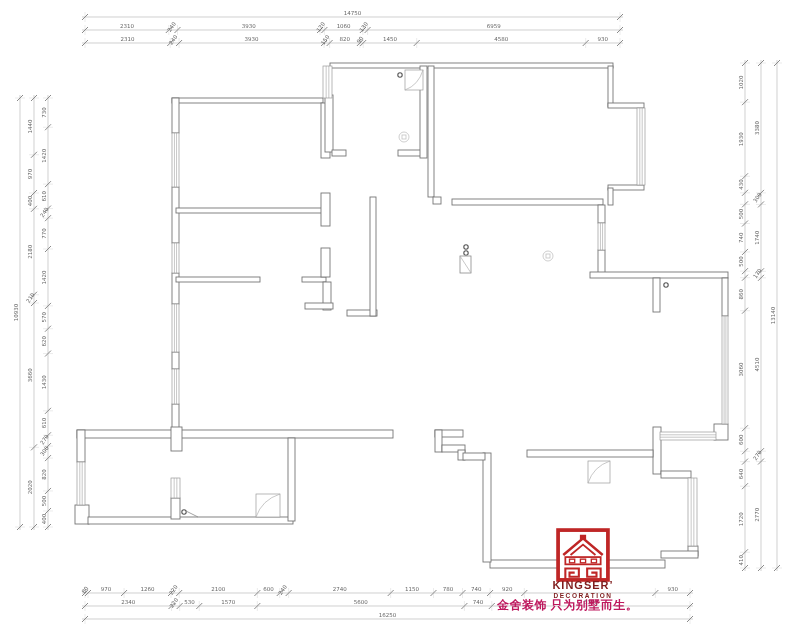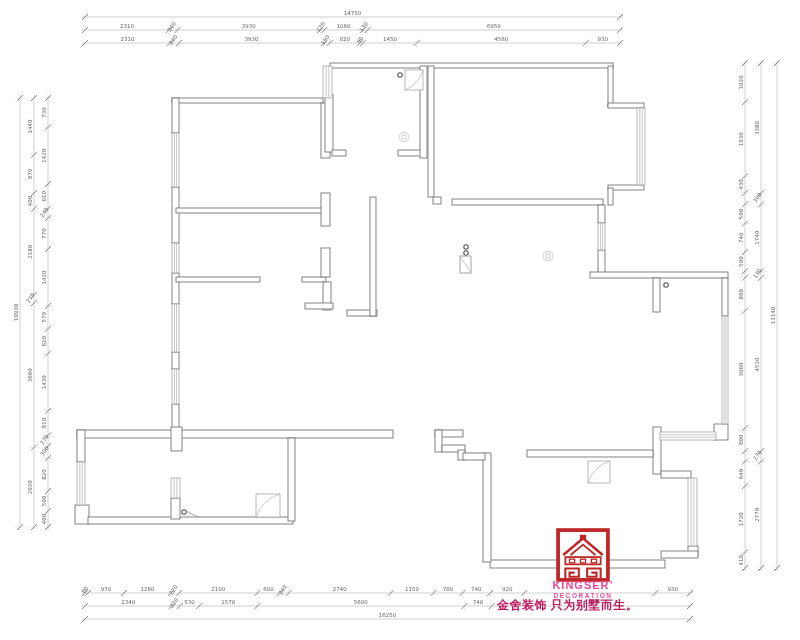"KINGSER’" #brand { color: #ec4899 -> #7f1d1d }
